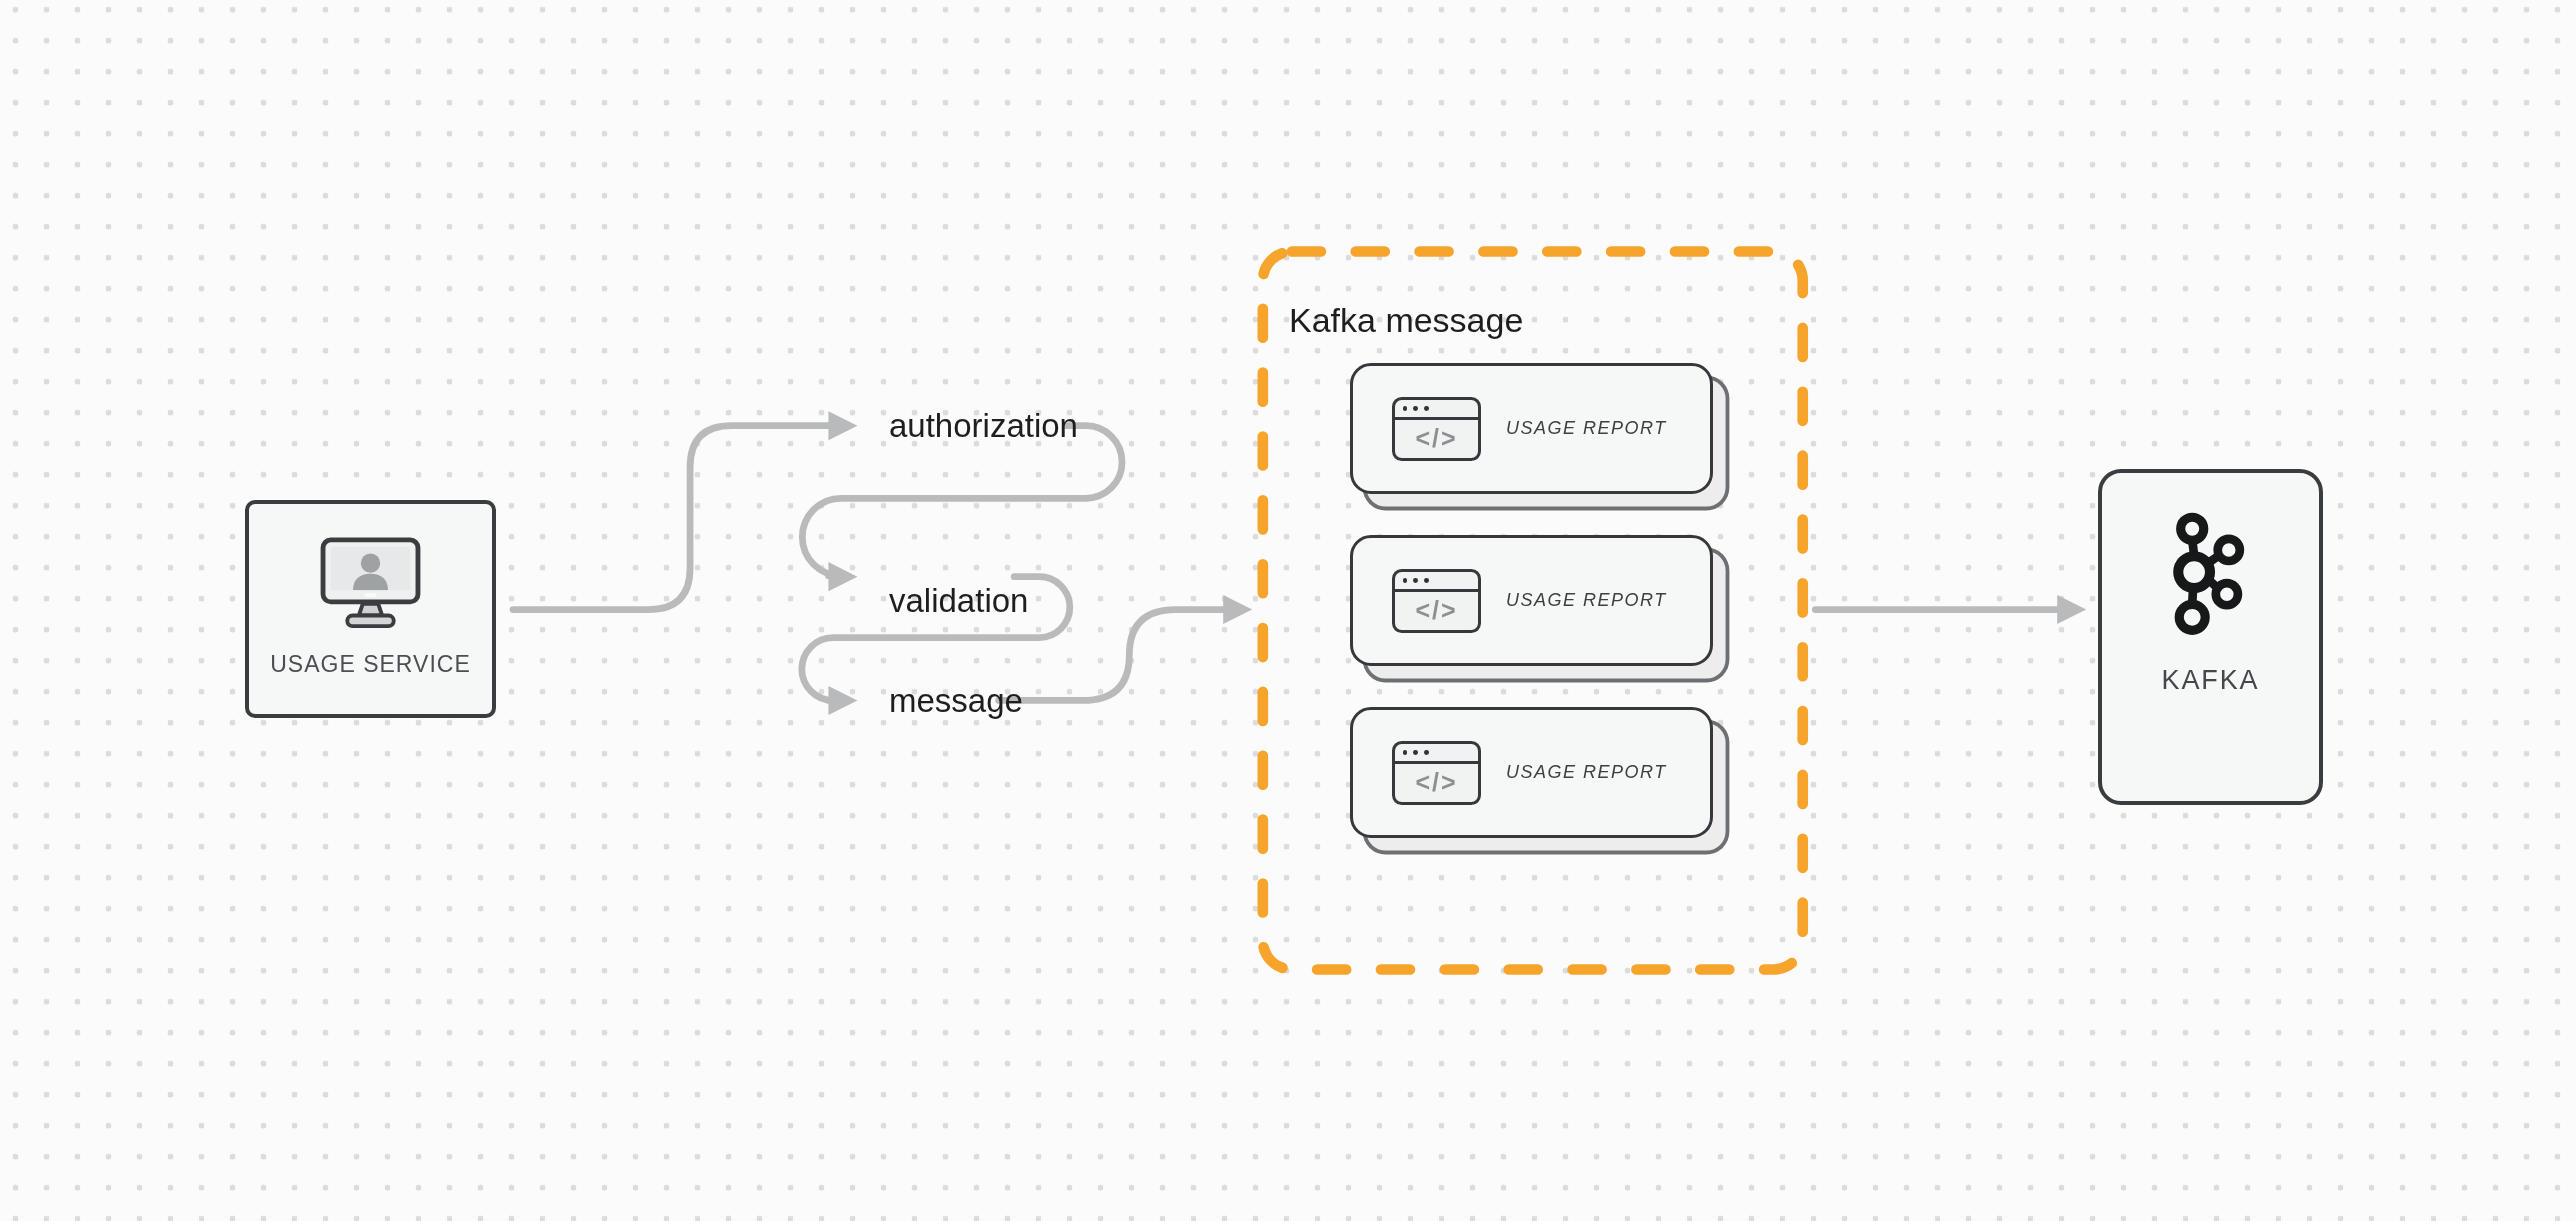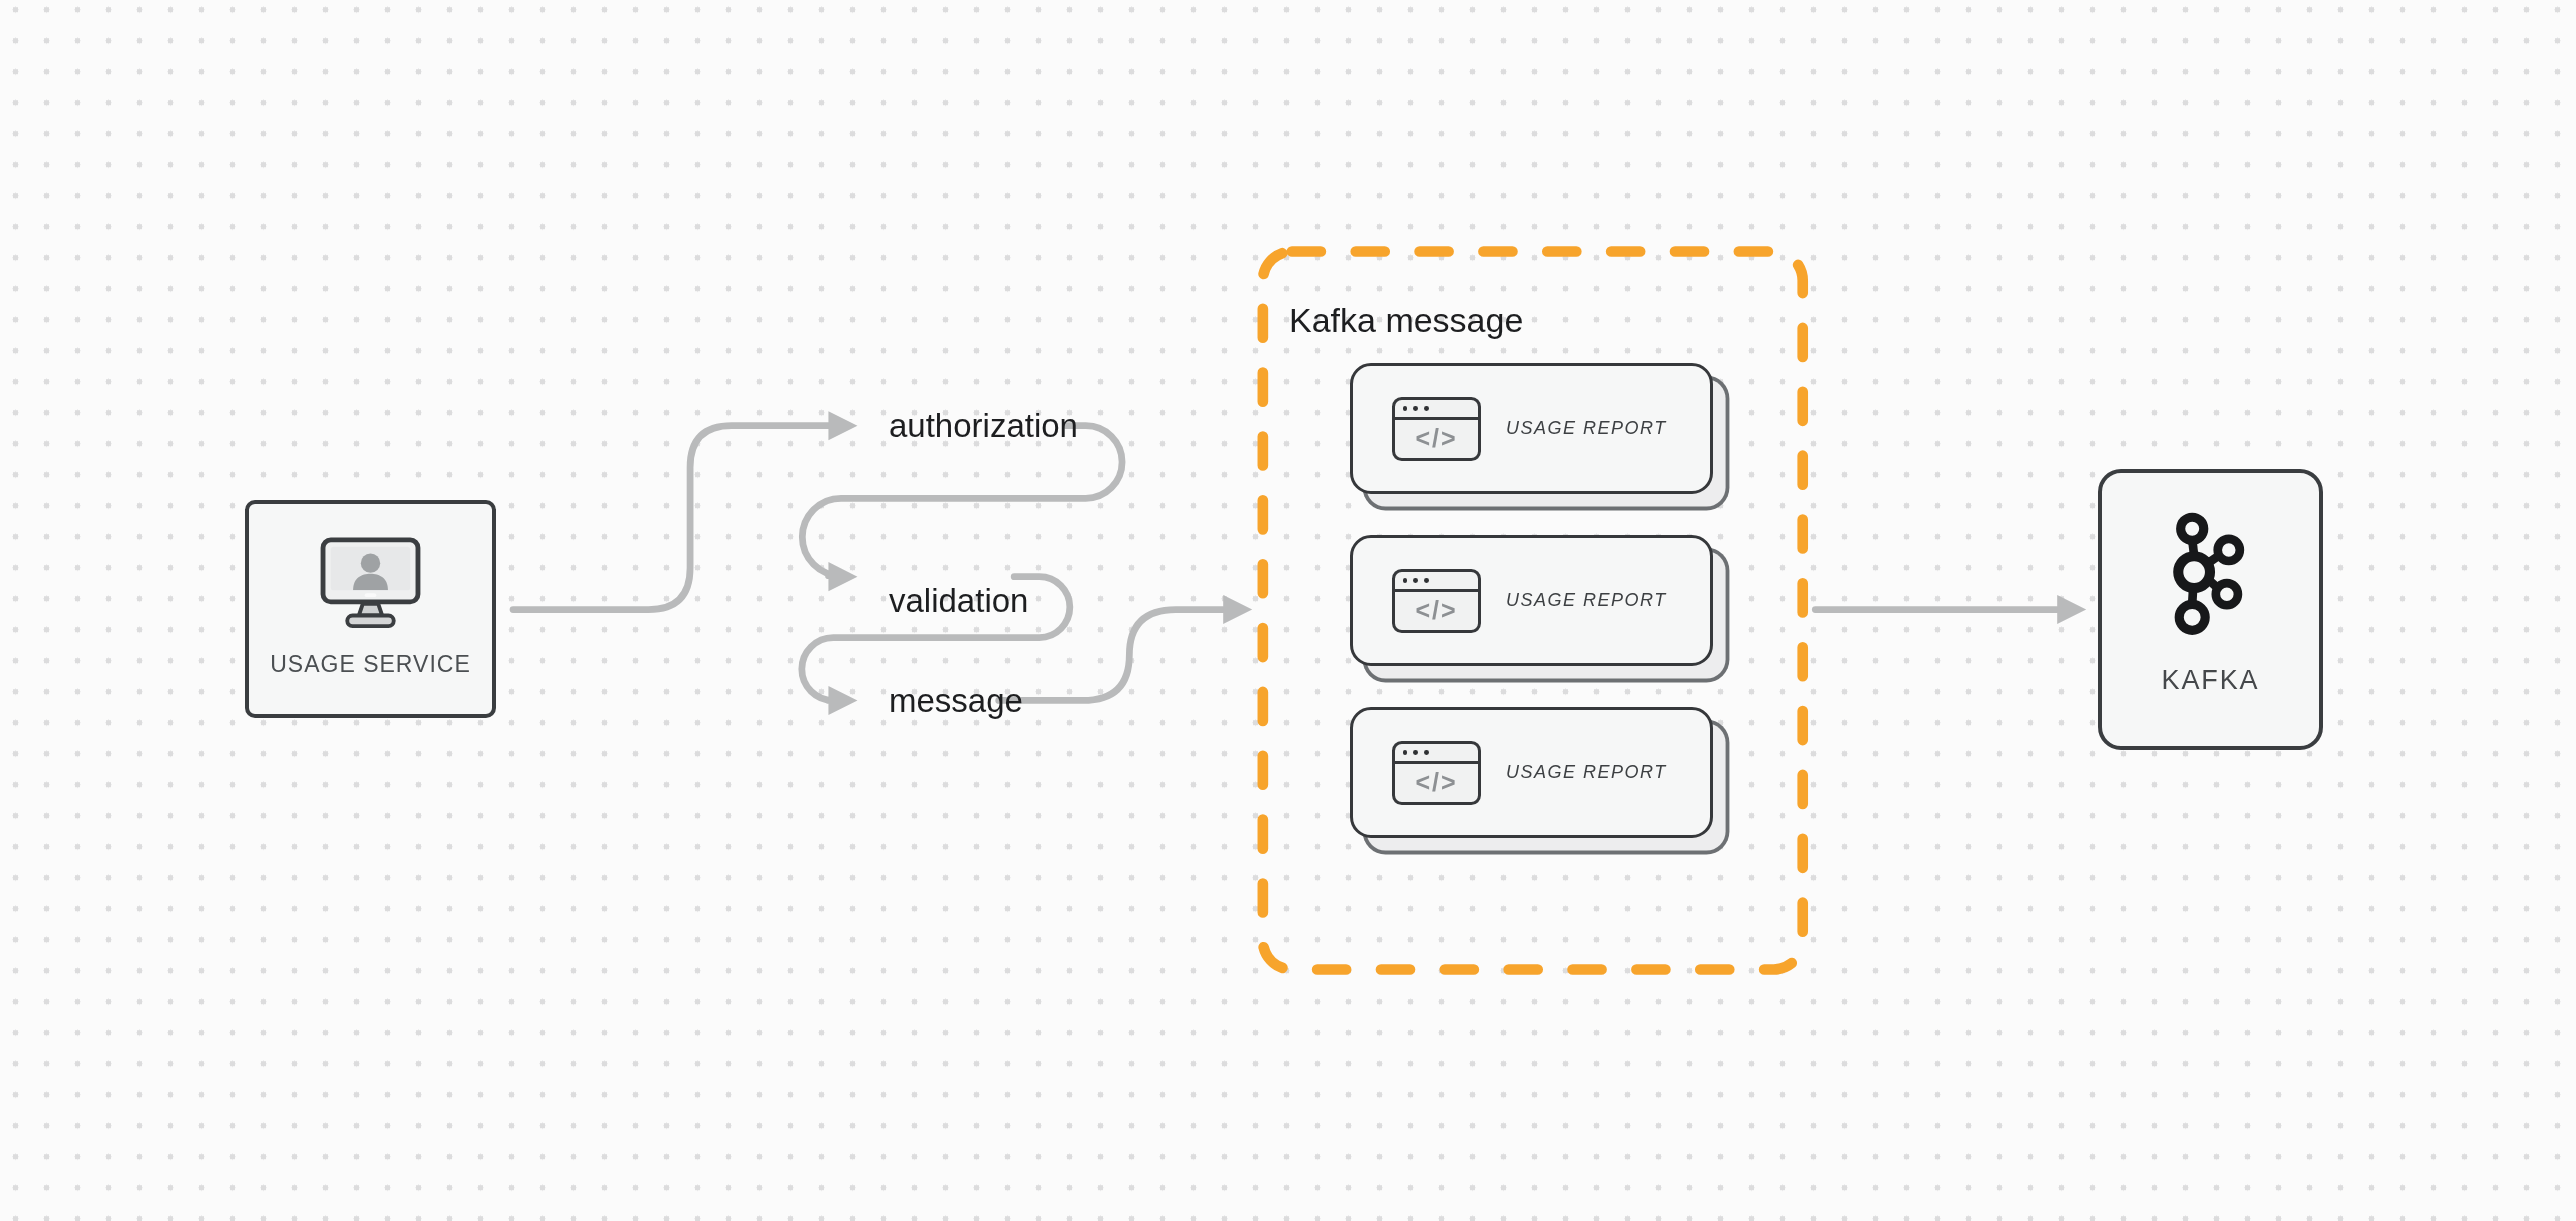"KAFKA" .node-kafka { height: 281px -> 336px }
